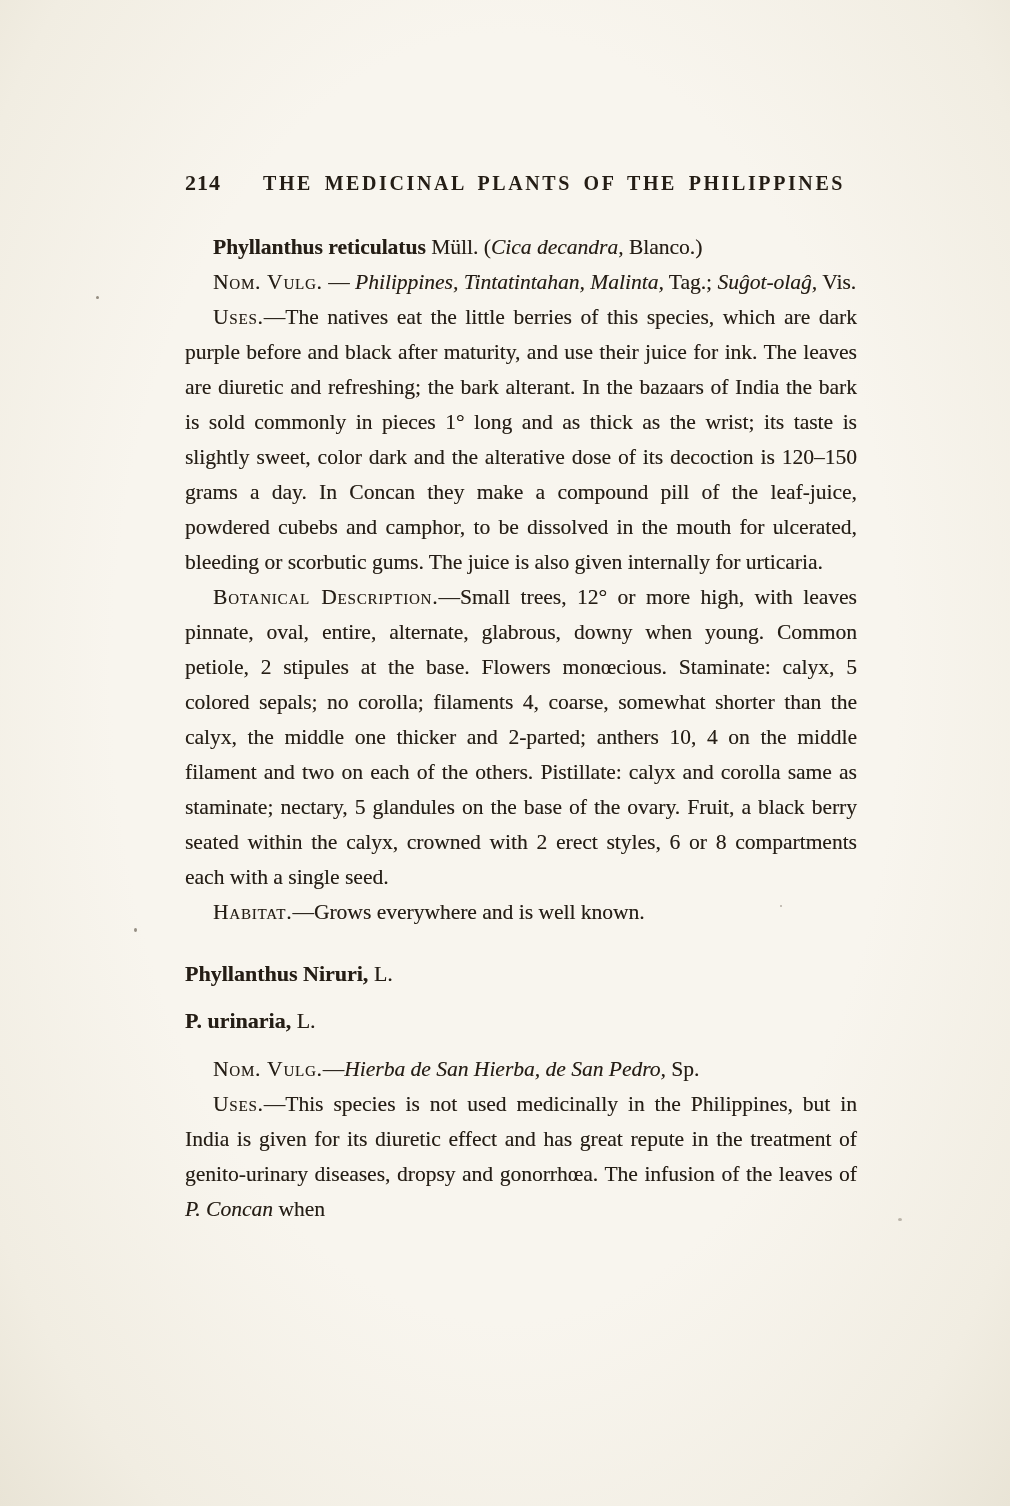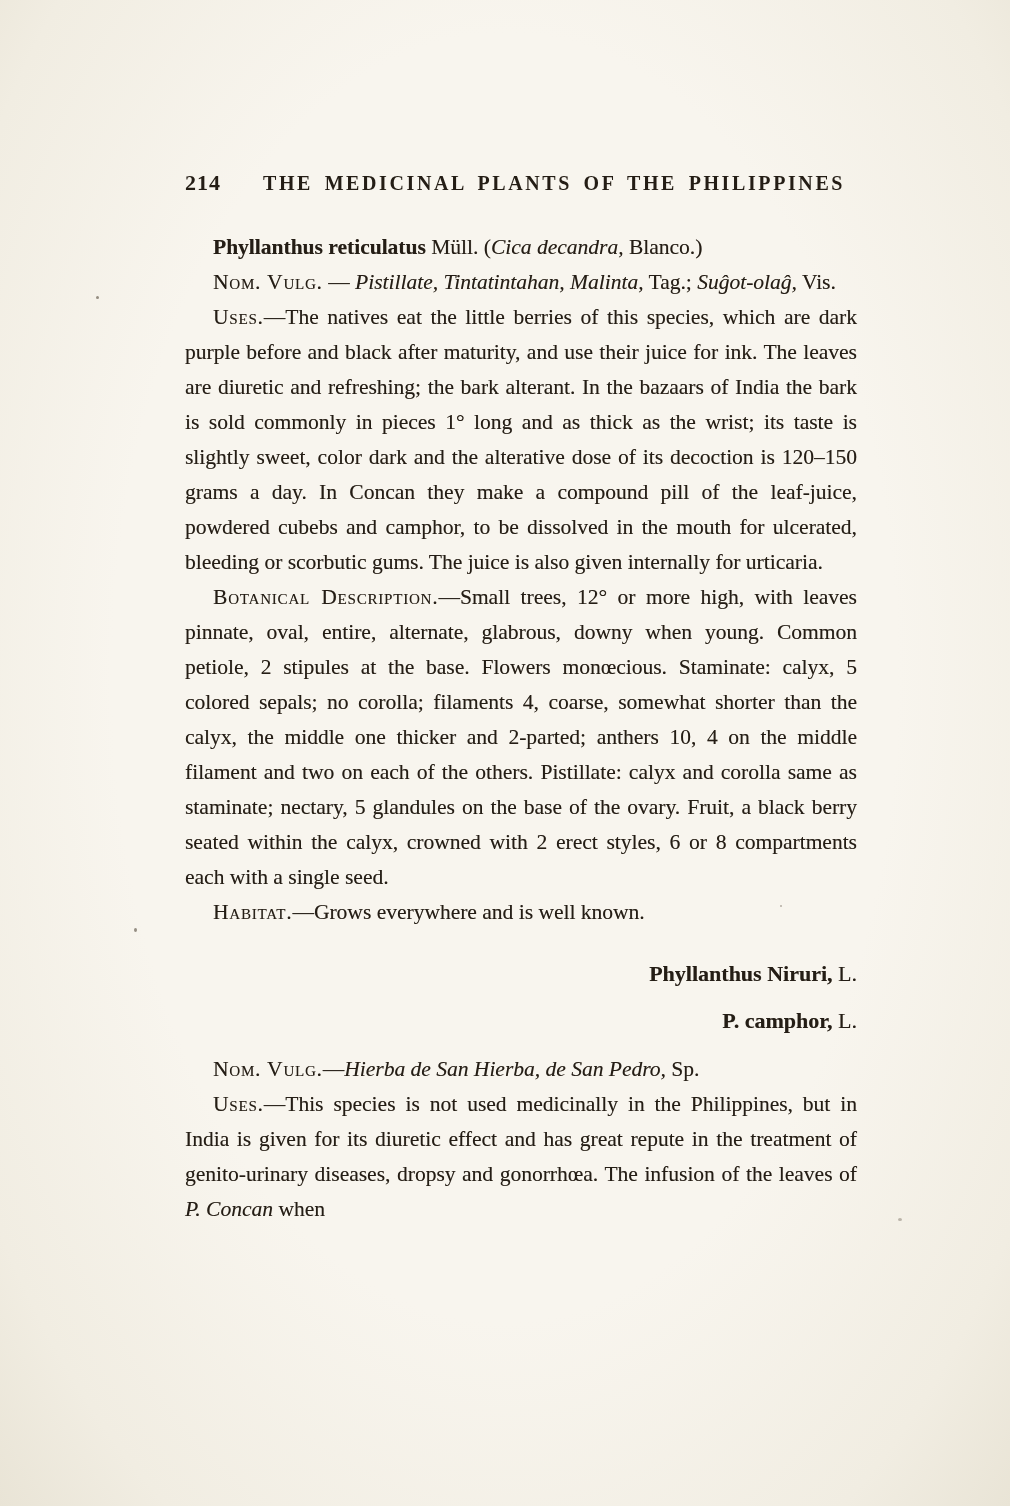"Pistillate, Tintatintahan, Malinta," i { text: Pistillate -> Philippines }
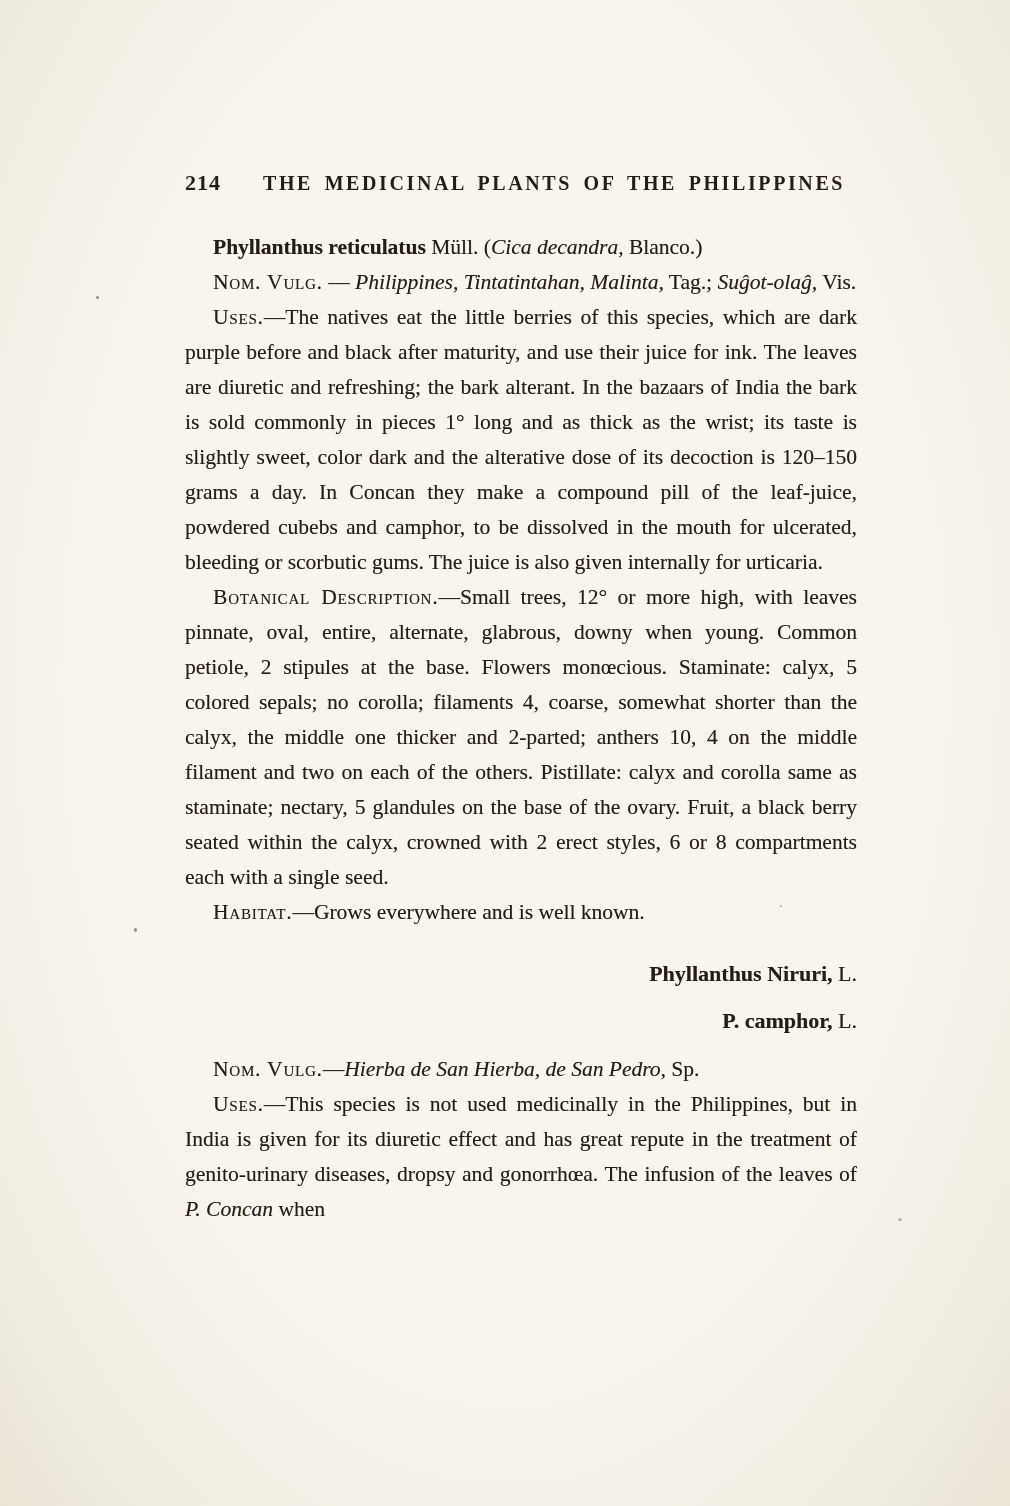"Phyllanthus Niruri, L." .center-head { text-align: right -> left }
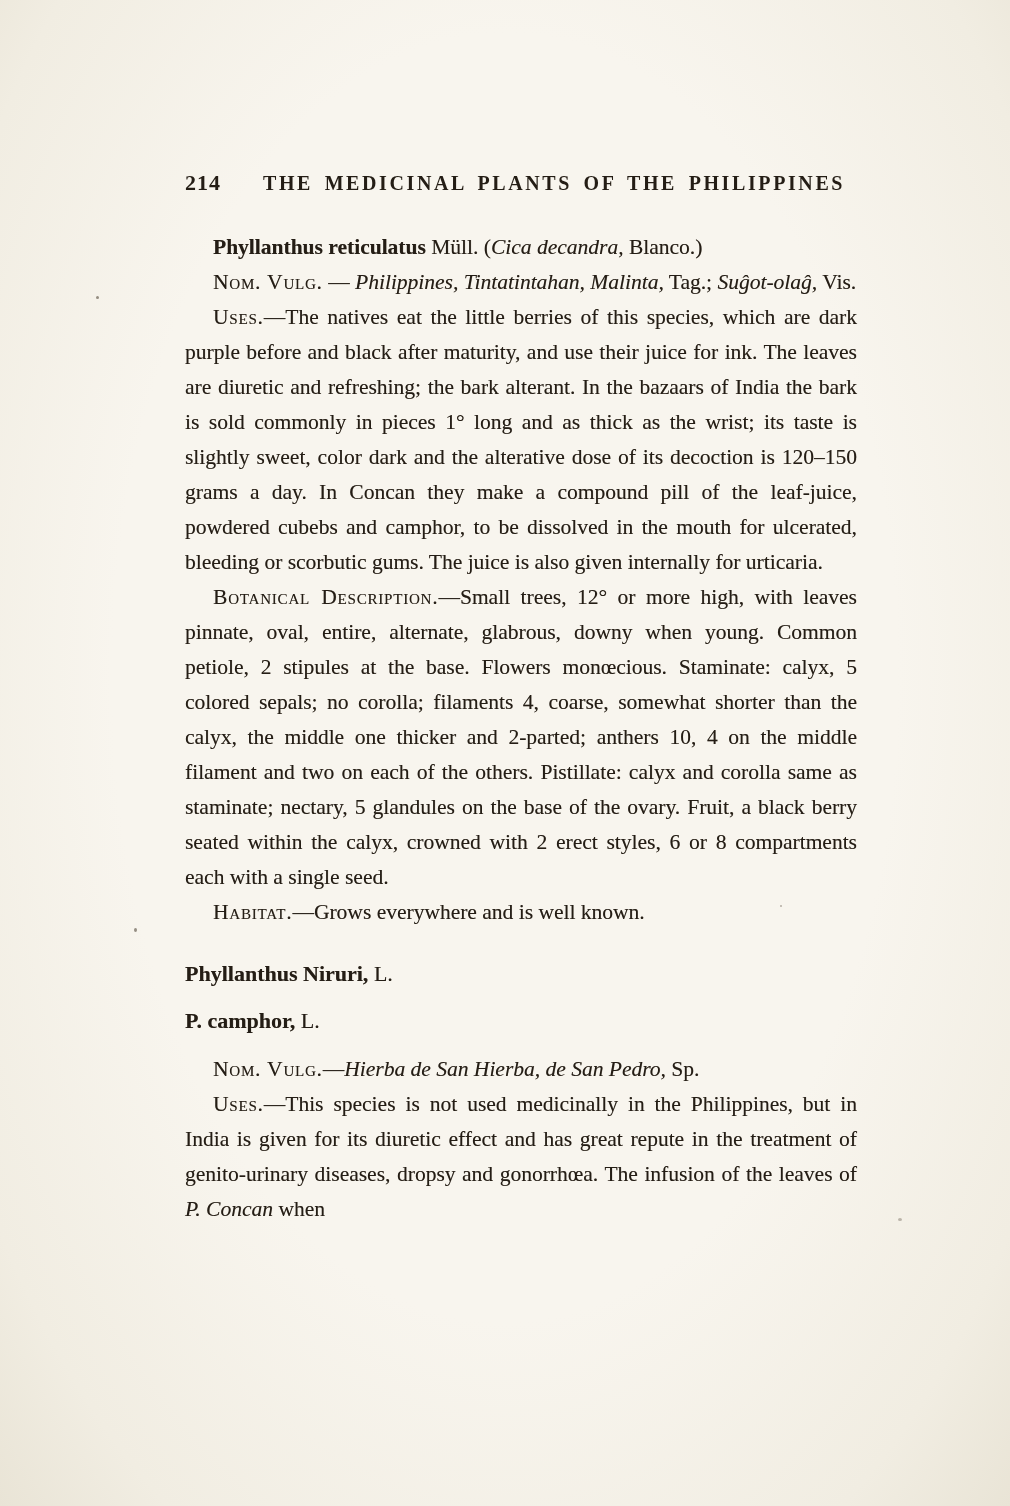"P. camphor," b { text: camphor -> urinaria }
